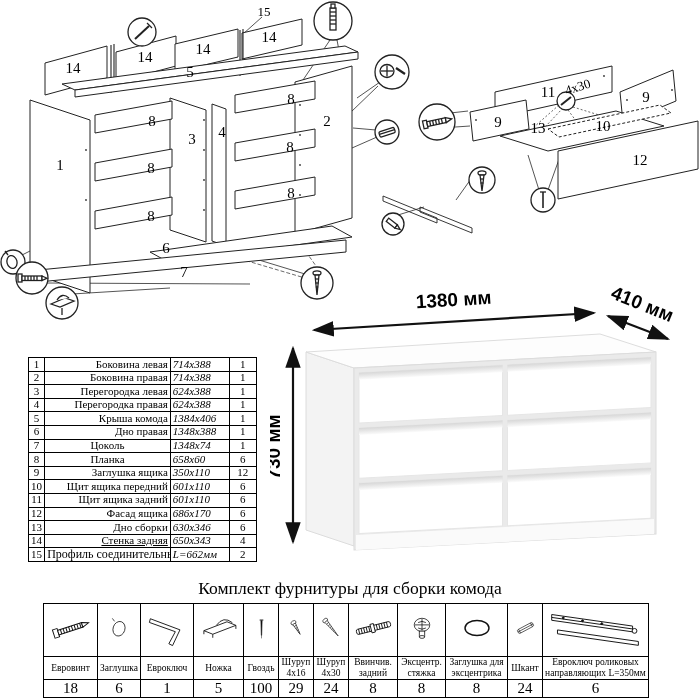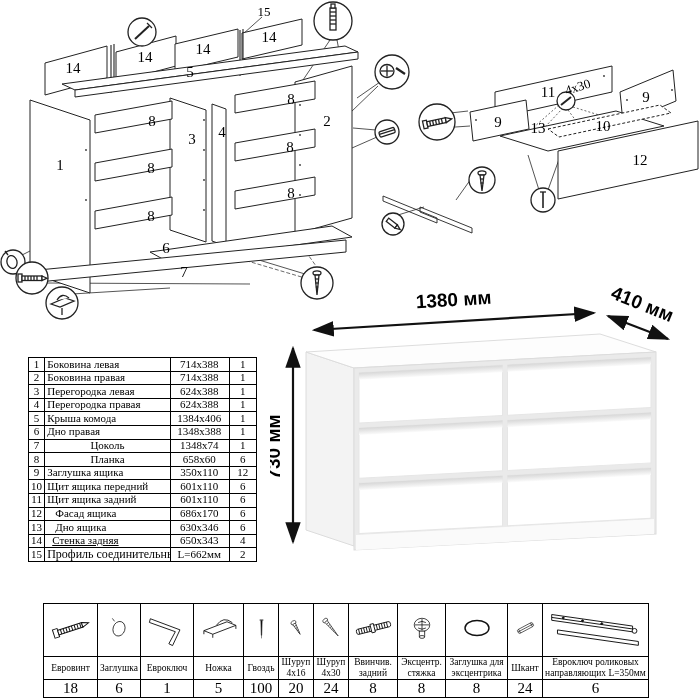"Боковина левая" .parts td { text-align: none -> right }
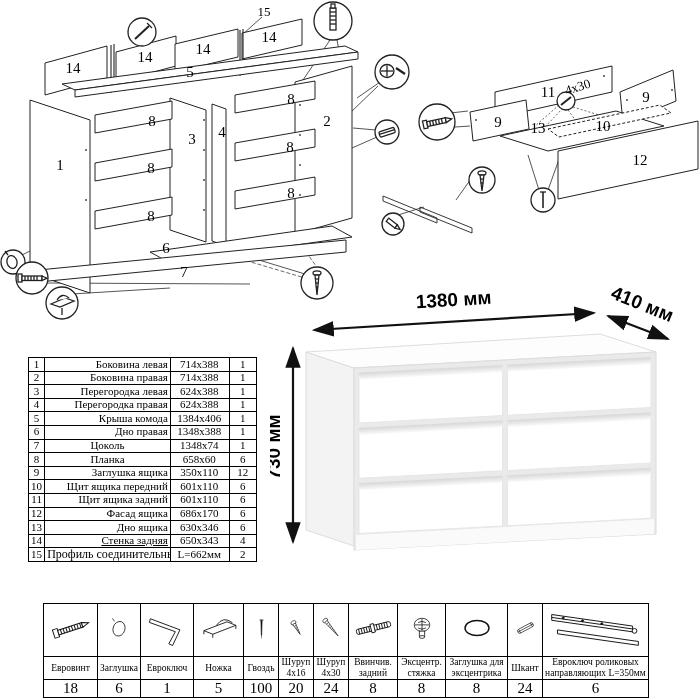"714x388" .parts td.size { font-style: none -> italic; text-align: center -> left }
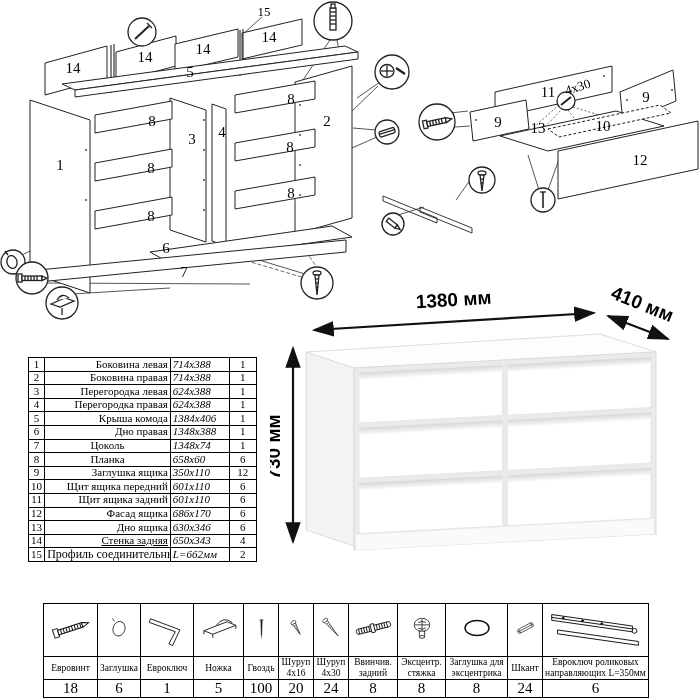"Дно ящика" td.pname { text: ящика -> сборки }
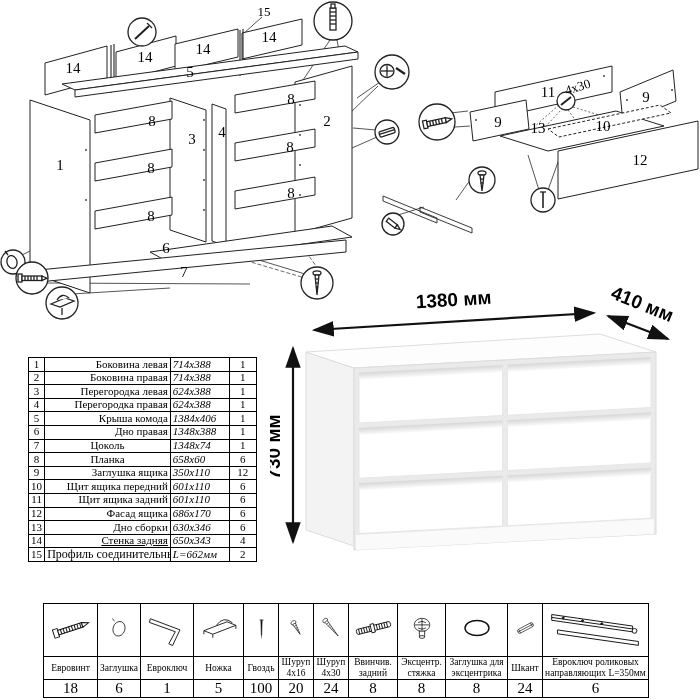"Комплект фурнитуры для сборки комода" div.hw-title { html: none -> <div>Комплект фурнитуры для сборки комода</div> }
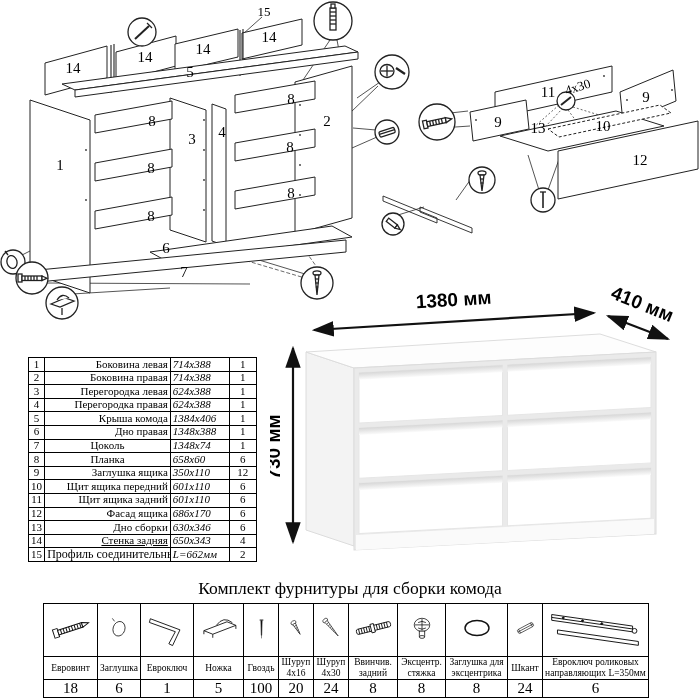"20" td { text: 20 -> 29 }
